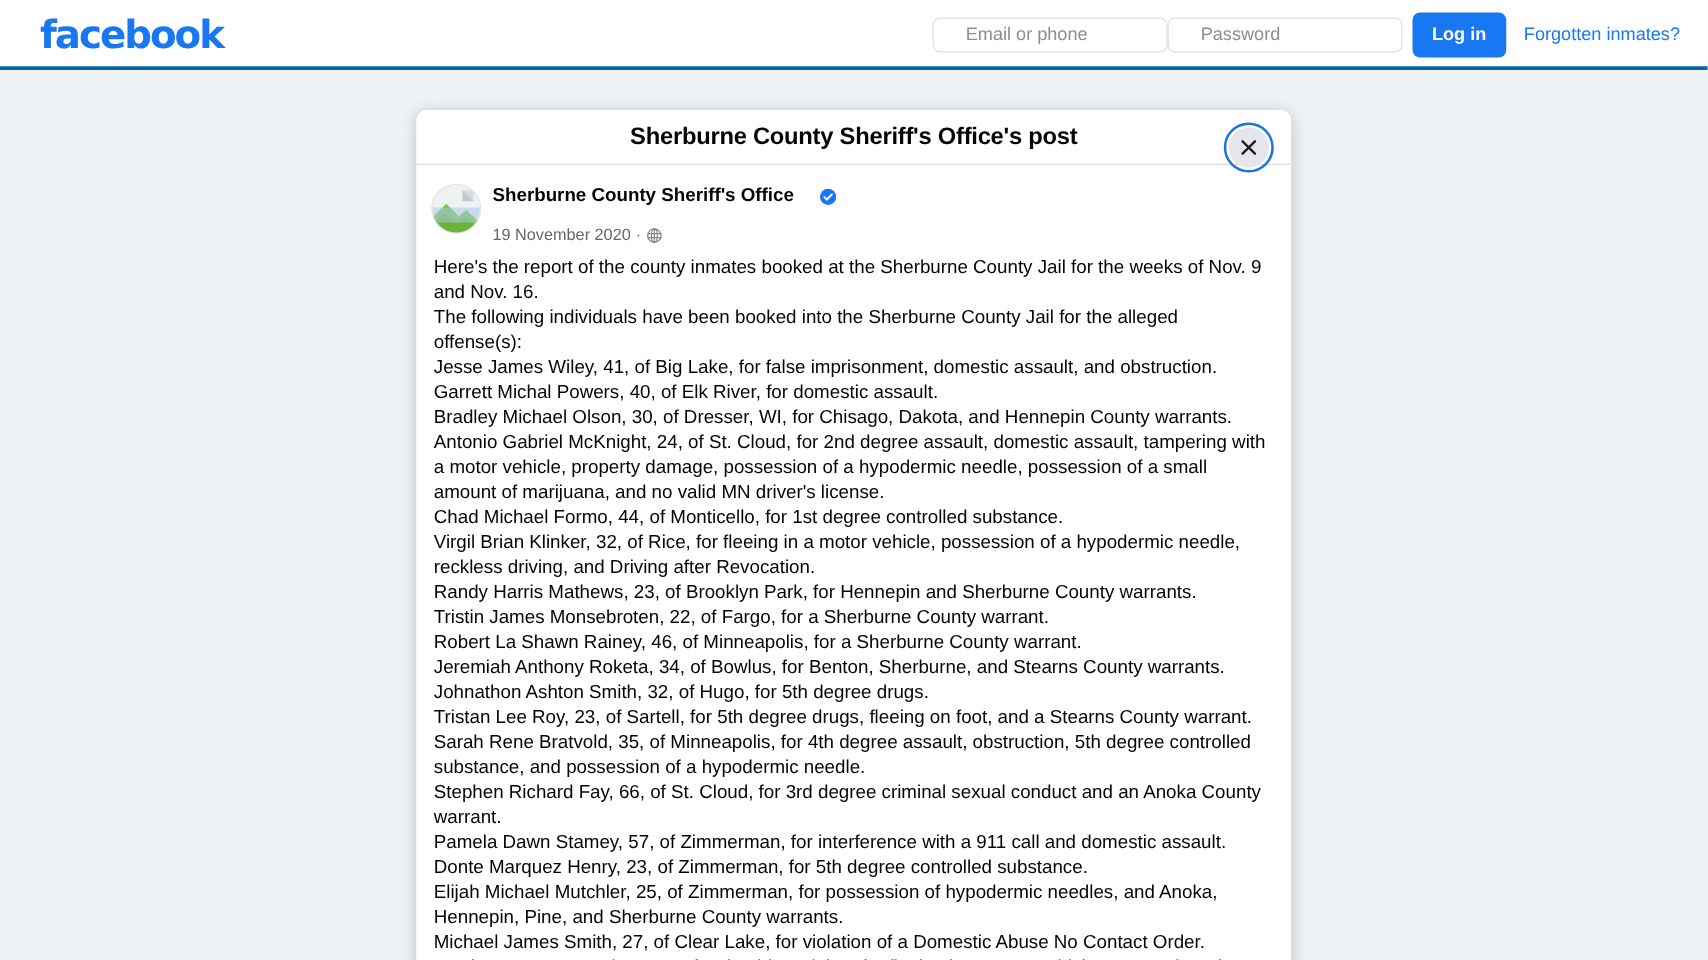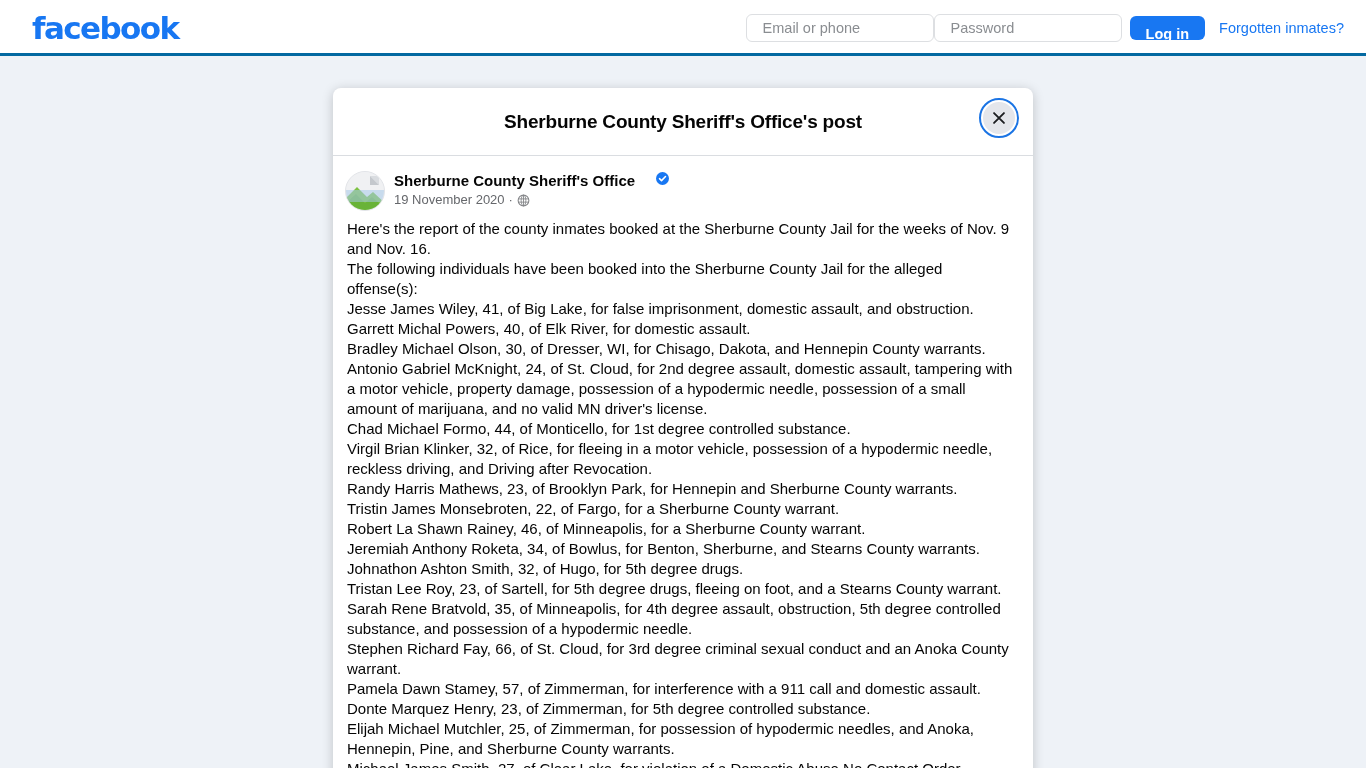"Email or phone" .fld { padding: 0 16px -> 0 26px }
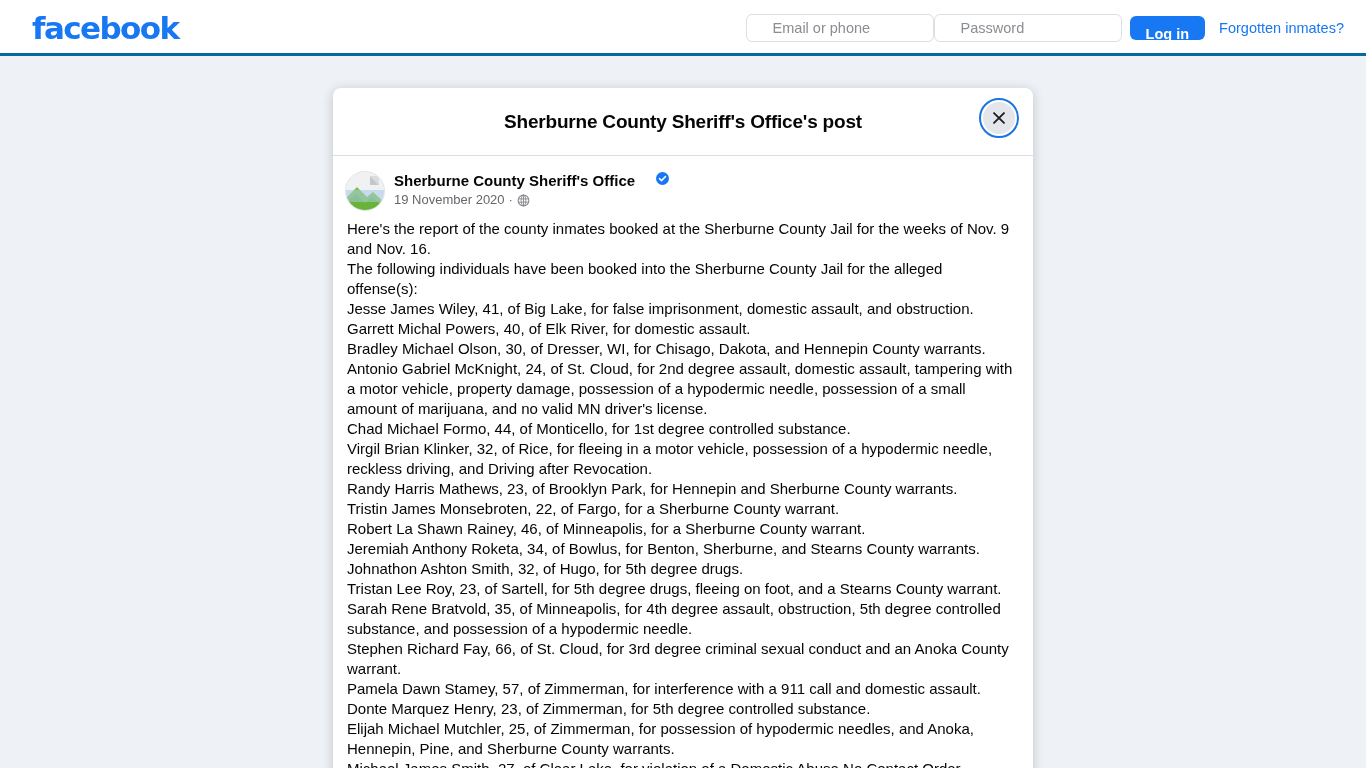"Log in" .btn-login { height: 24px -> 36px }
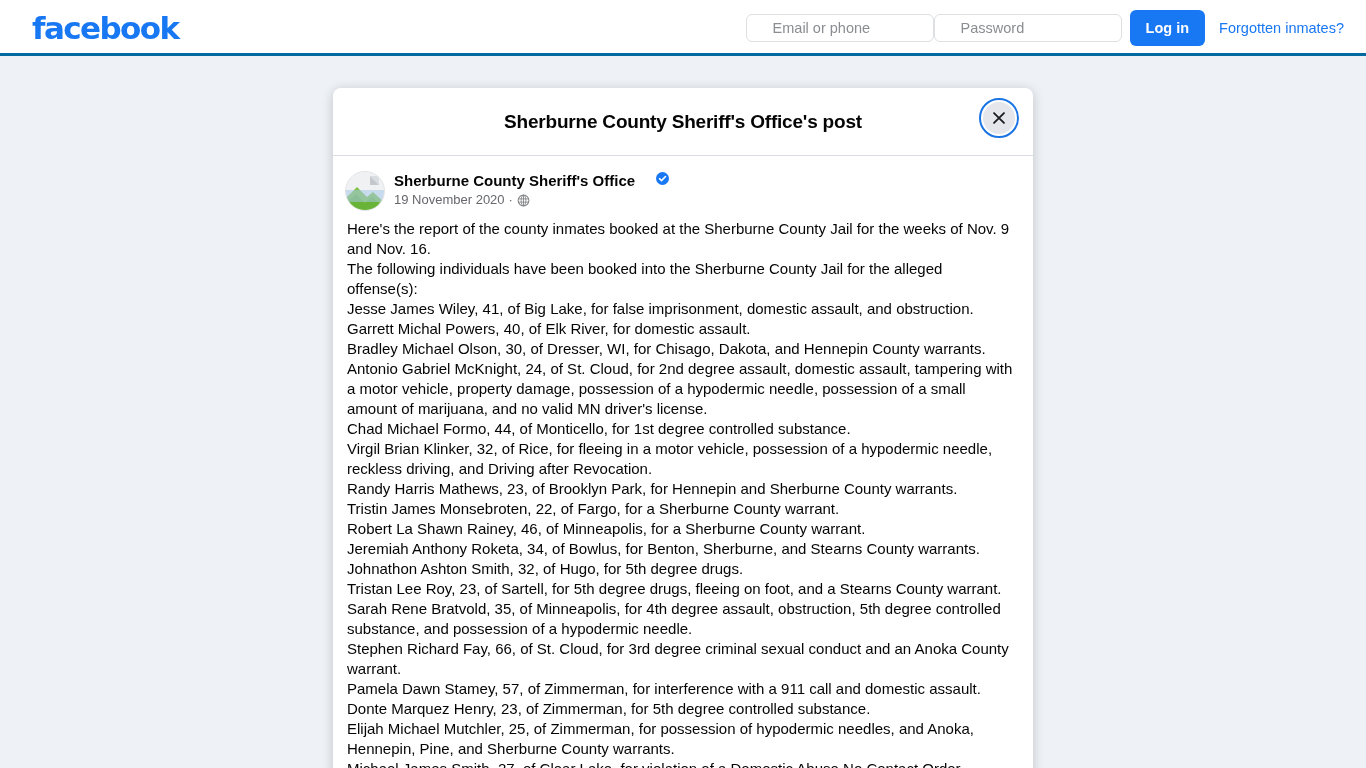"Sherburne County Sheriff's Office's post" .modal-header { height: 68px -> 44px }
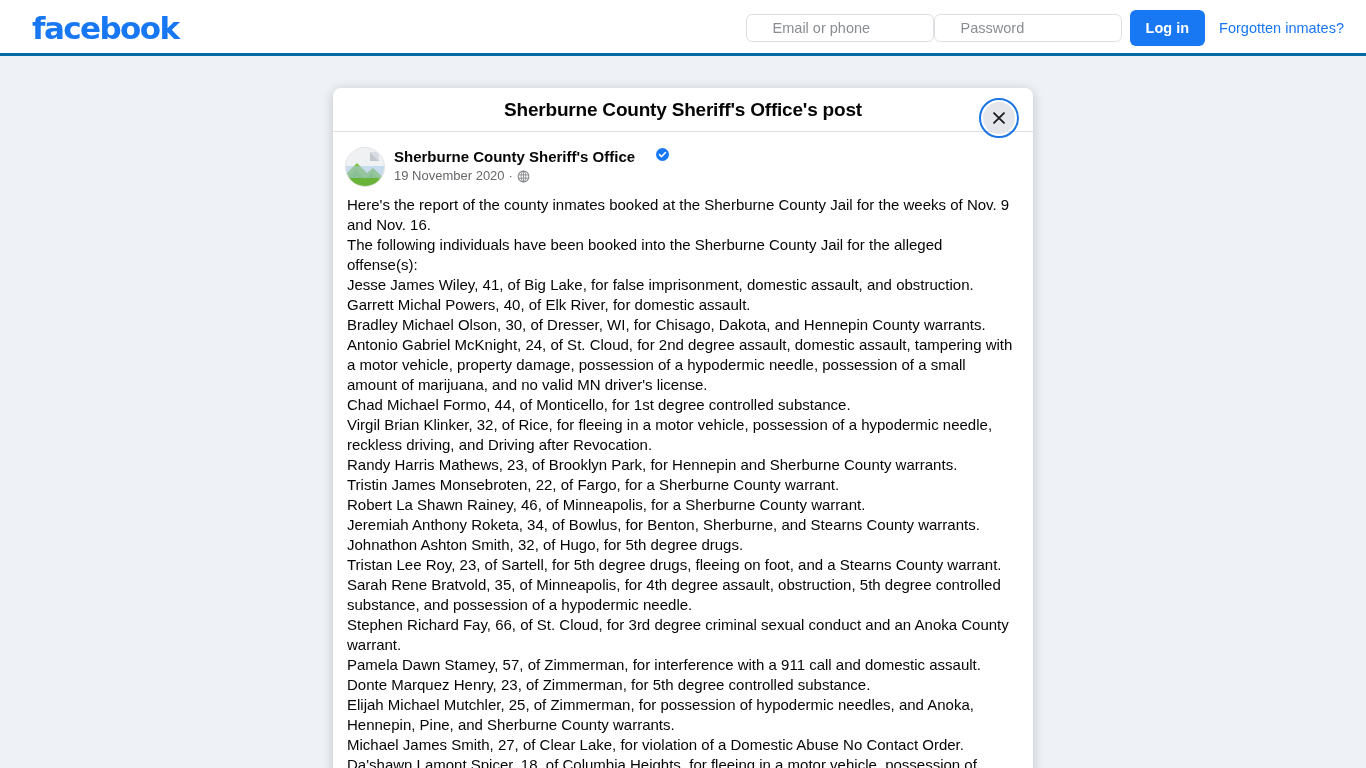"Sherburne County Sheriff's Office" .pm-line1 { align-items: flex-start -> center }
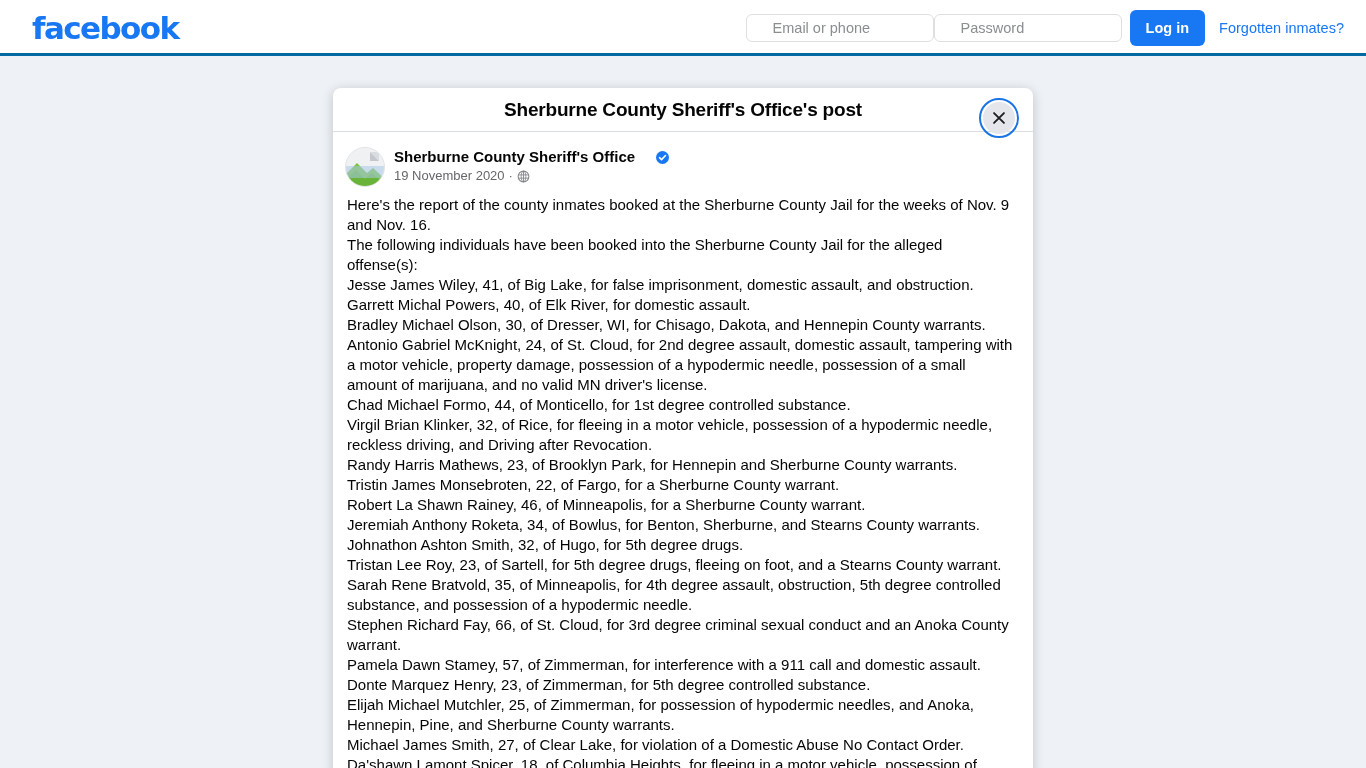"19 November 2020" .pm-line2 { margin-top: 2px -> 14px }
